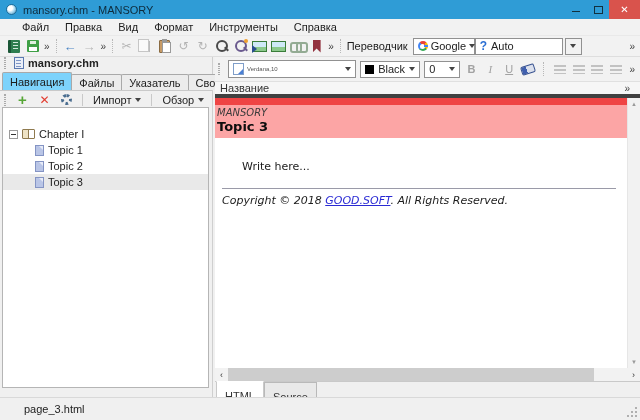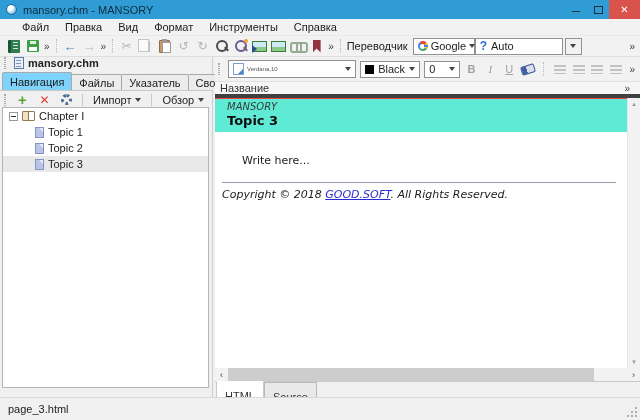"MANSORY" .banner { background: #5eead4 -> #fca5a5; border-top: 1px solid #ef4444 -> 7px solid #ef4444; padding: 2px 12px 4px -> 2px 2px 4px }
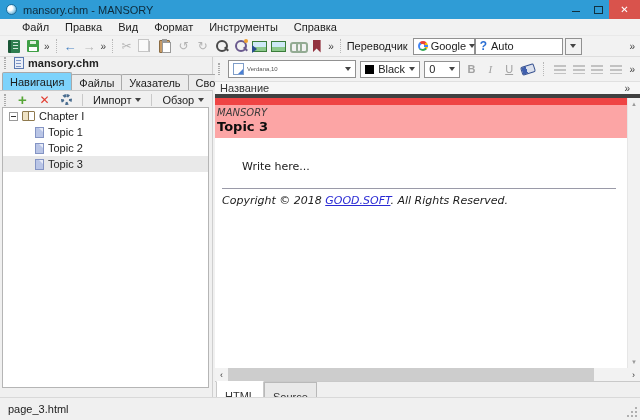"Chapter I" .tree-box { padding-top: 0 -> 18px }
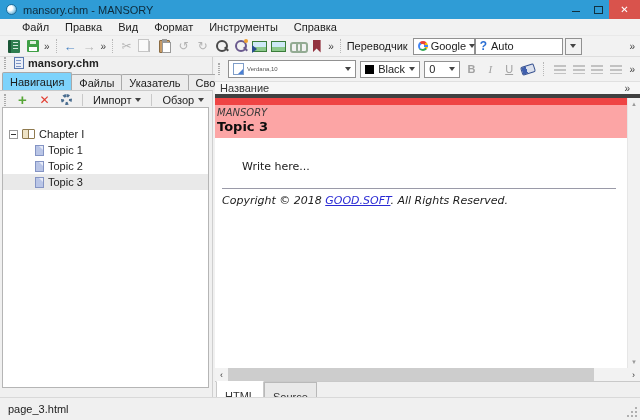"page_3.html" .status-bar { padding-left: 8px -> 24px }
